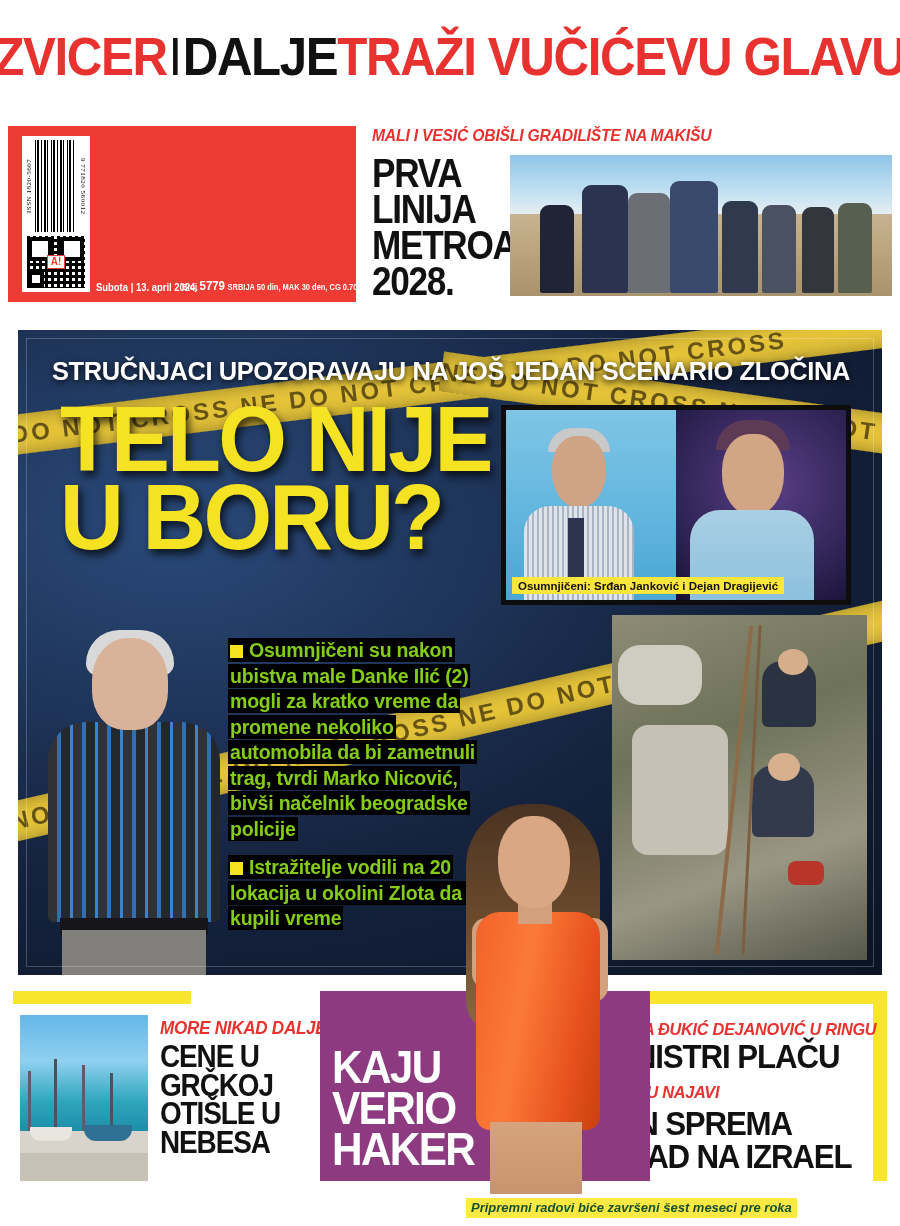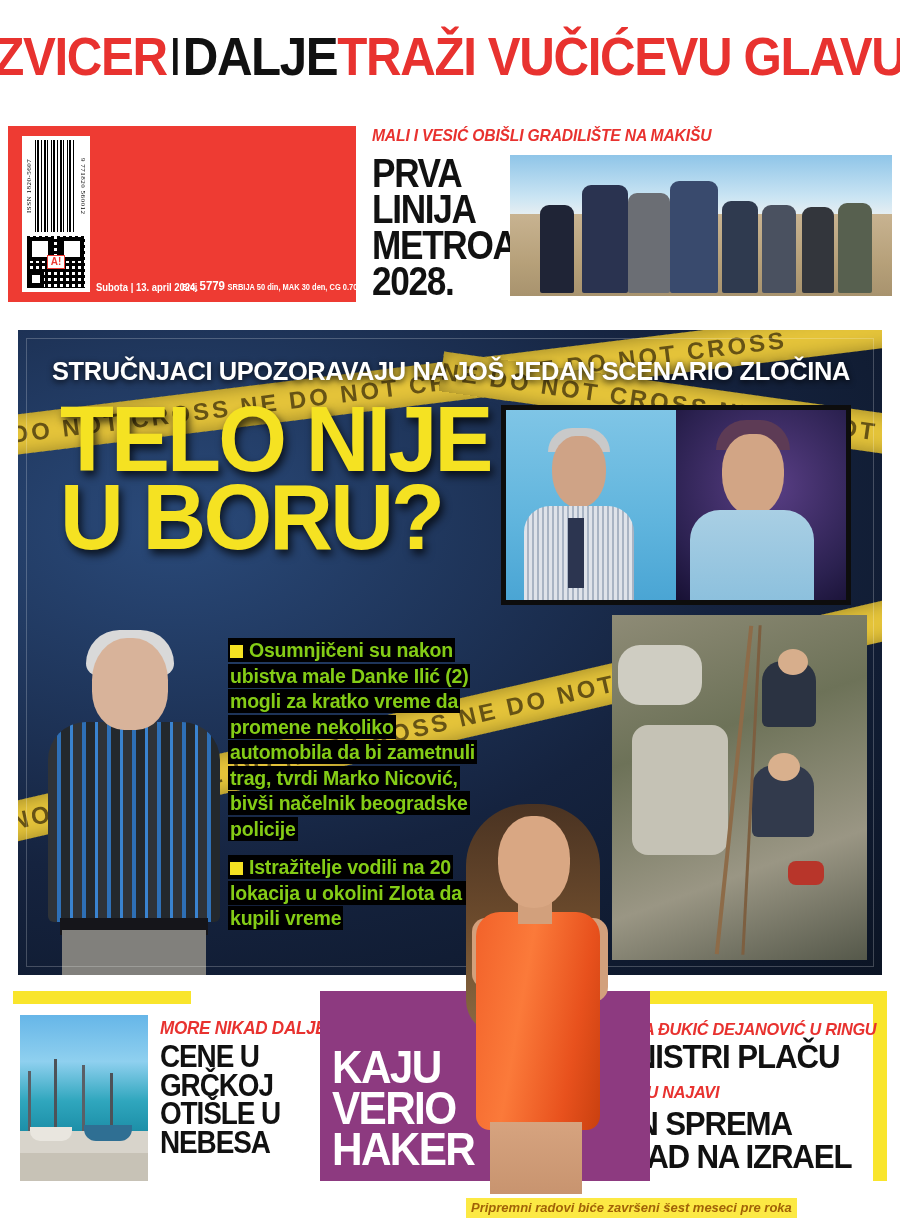"Osumnjičeni: Srđan Janković i Dejan" div.sus-cap { html: none -> <div>Osumnjičeni: Srđan Janković i Dejan Dragijević</div> }
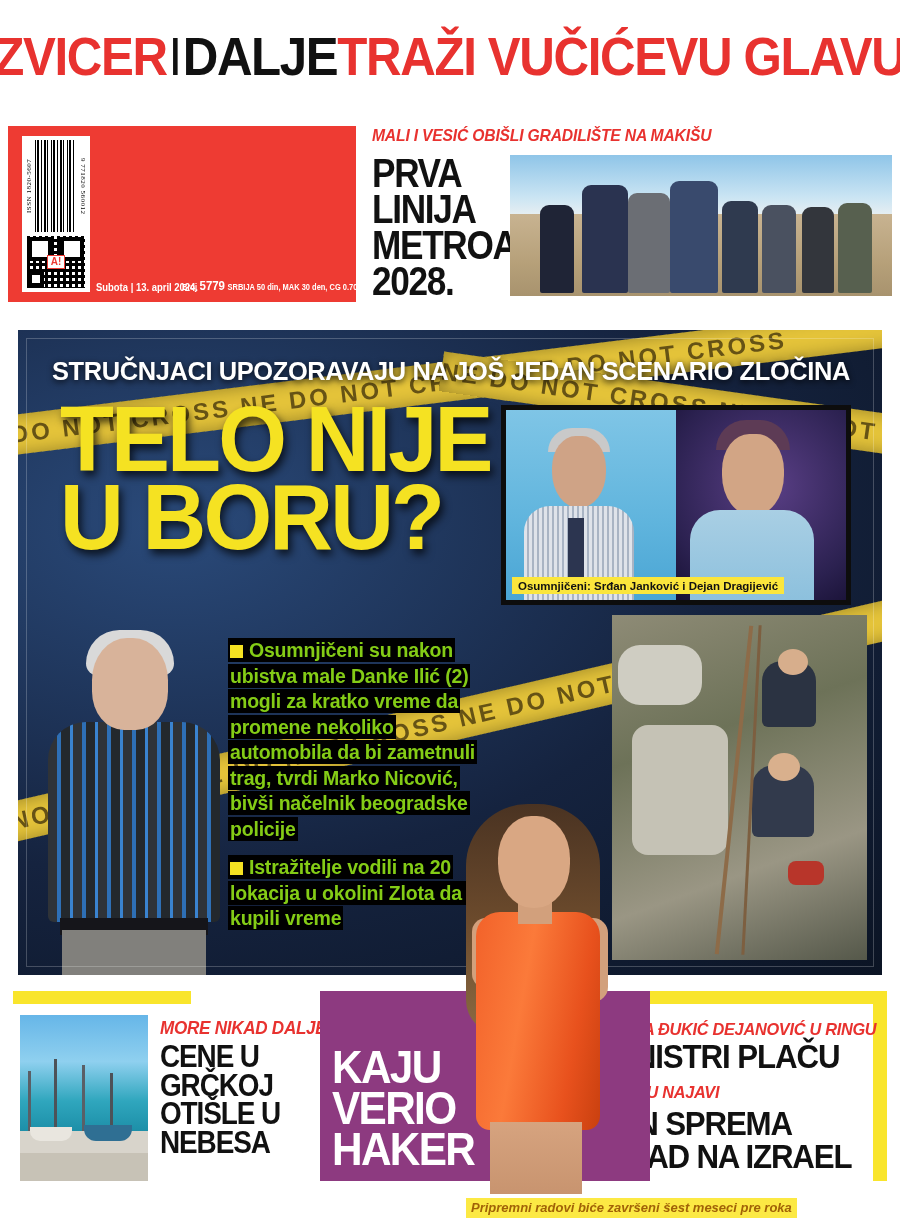"Pripremni radovi biće završeni šest" .tr-caption { color: #a16207 -> #14532d }
